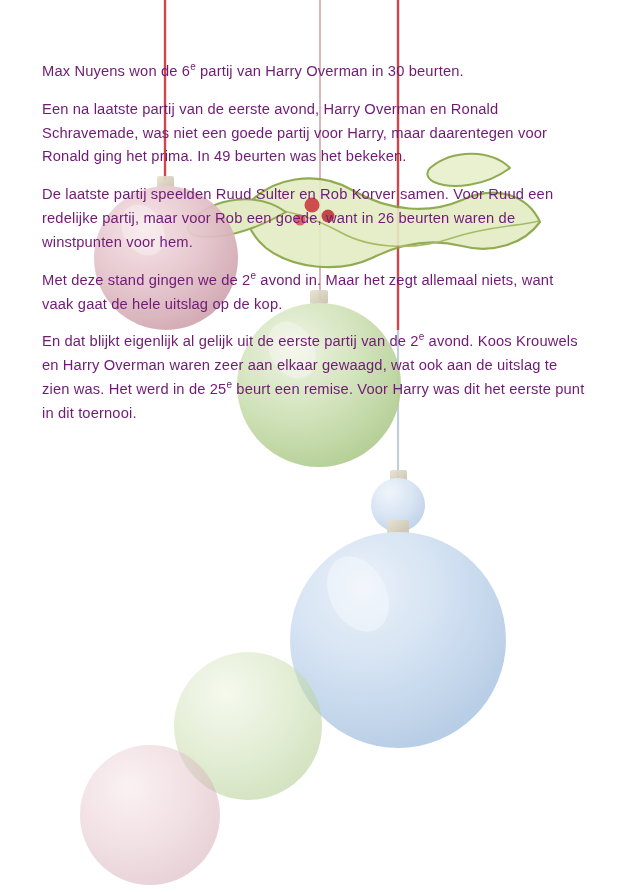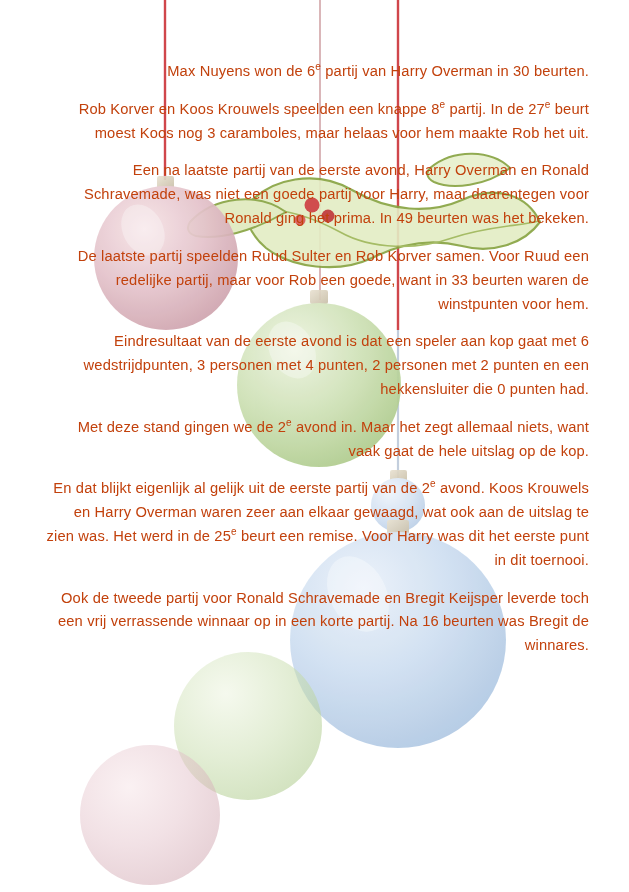"Max Nuyens won de 6e" .para { color: #c2410c -> #701a75; text-align: right -> left }
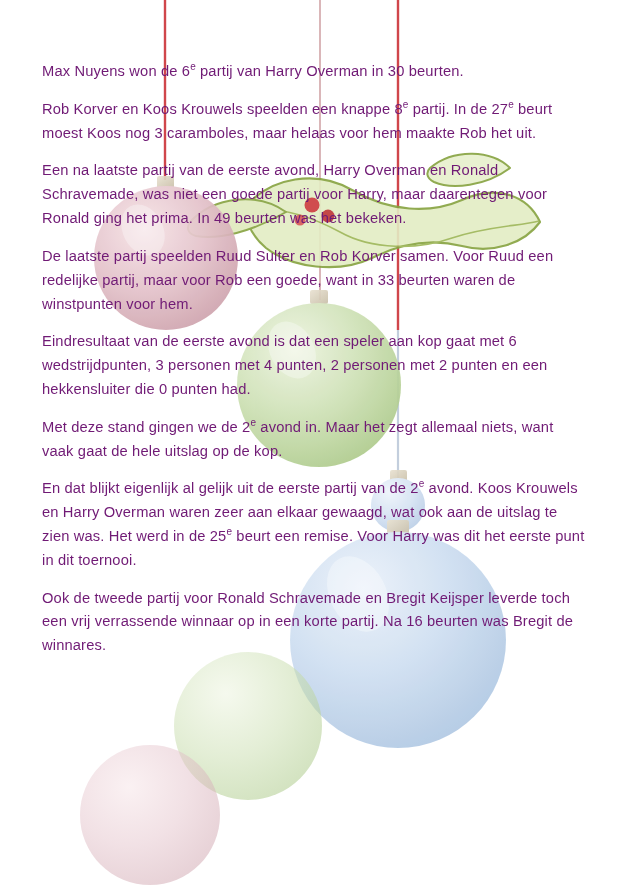"Rob Korver en Koos Krouwels" p.para { html: <p>Rob Korver en Koos Krouwels speelden een knappe 8<sup>e</sup> partij. In de 27<sup>e</sup> beurt moest Koos nog 3 caramboles, maar helaas voor hem maakte Rob het uit.</p> -> none }
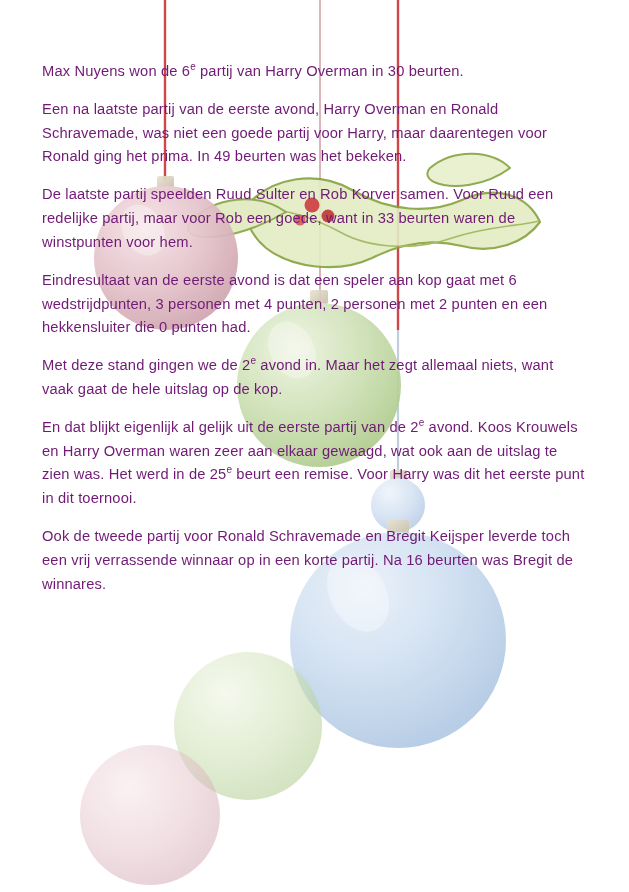"De laatste partij speelden Ruud" p.para { text: 33 -> 26 }
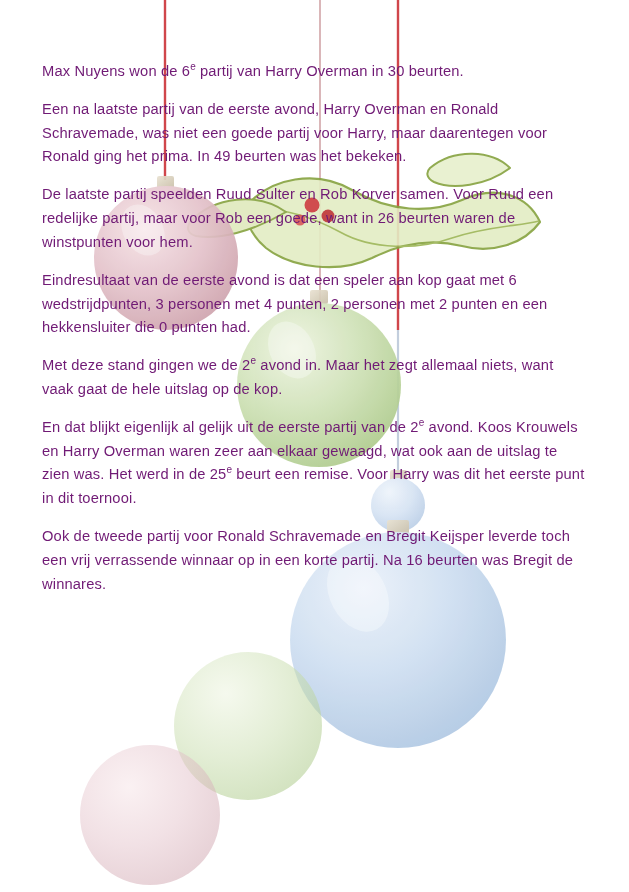"Eindresultaat van de eerste avond" p.para { html: <p>Eindresultaat van de eerste avond is dat een speler aan kop gaat met 6 wedstrijdpunten, 3 personen met 4 punten, 2 personen met 2 punten en een hekkensluiter die 0 punten had.</p> -> none }
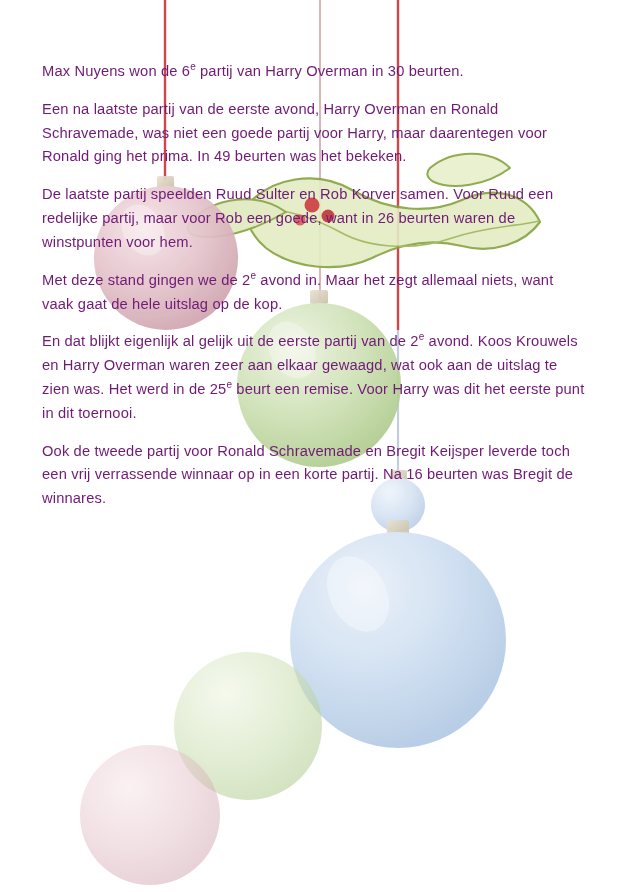"Ook de tweede partij voor" p.para { html: <p>Ook de tweede partij voor Ronald Schravemade en Bregit Keijsper leverde toch een vrij verrassende winnaar op in een korte partij. Na 16 beurten was Bregit de winnares.</p> -> none }
